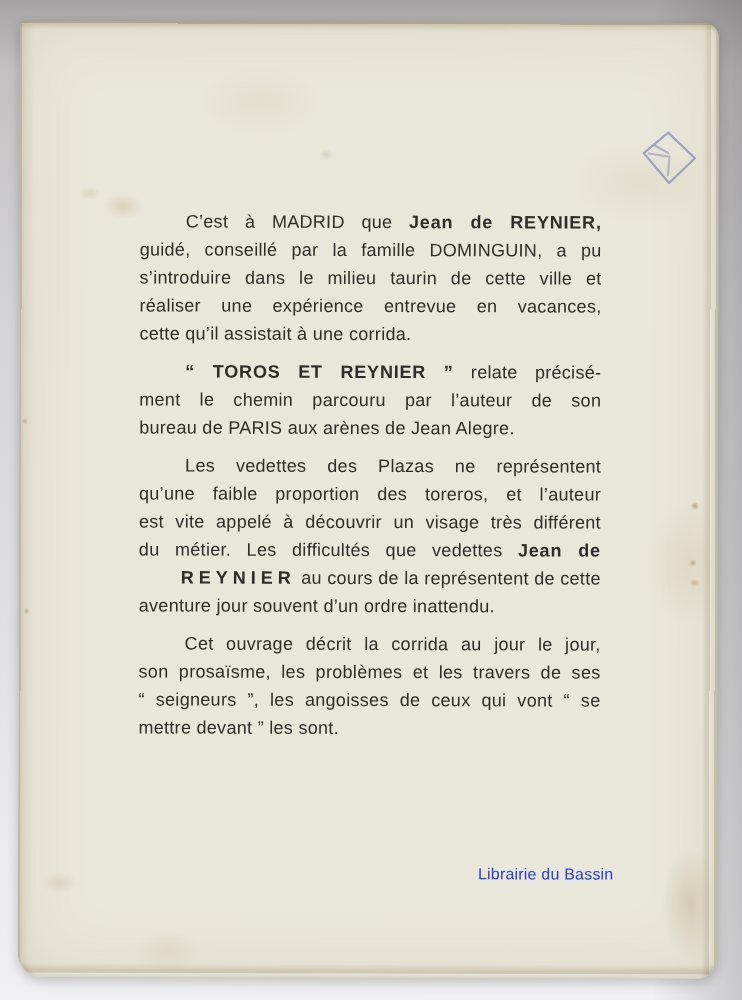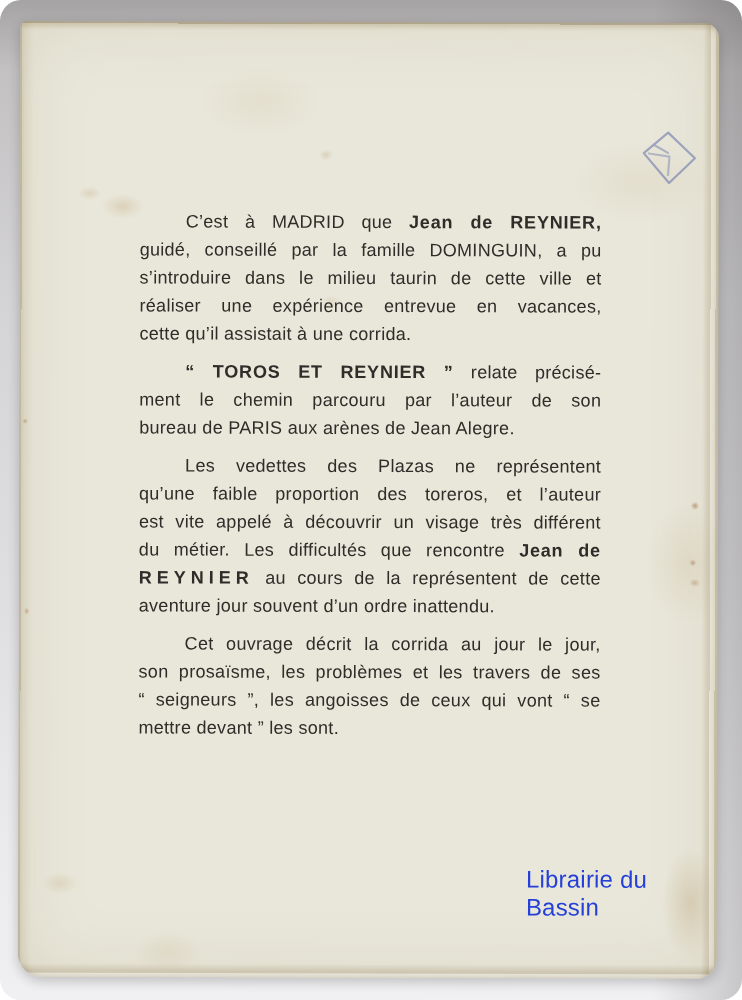"C’est à MADRID que Jean" .photo { border-radius: 21px -> none }
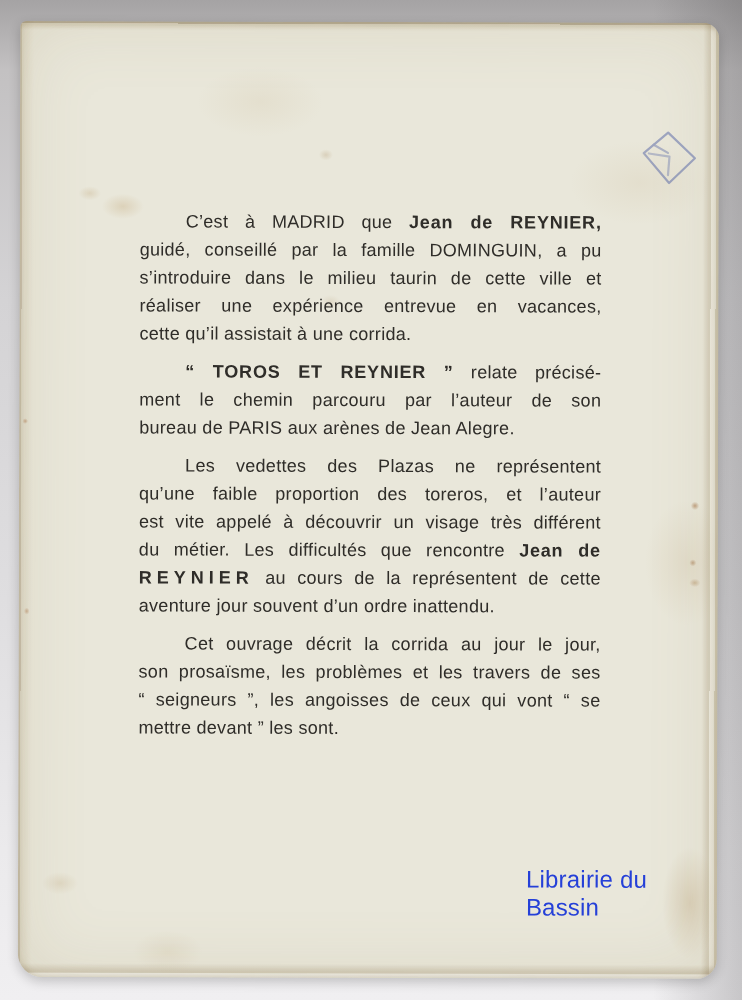"du métier. Les difficultés que" span { text: rencontre -> vedettes }
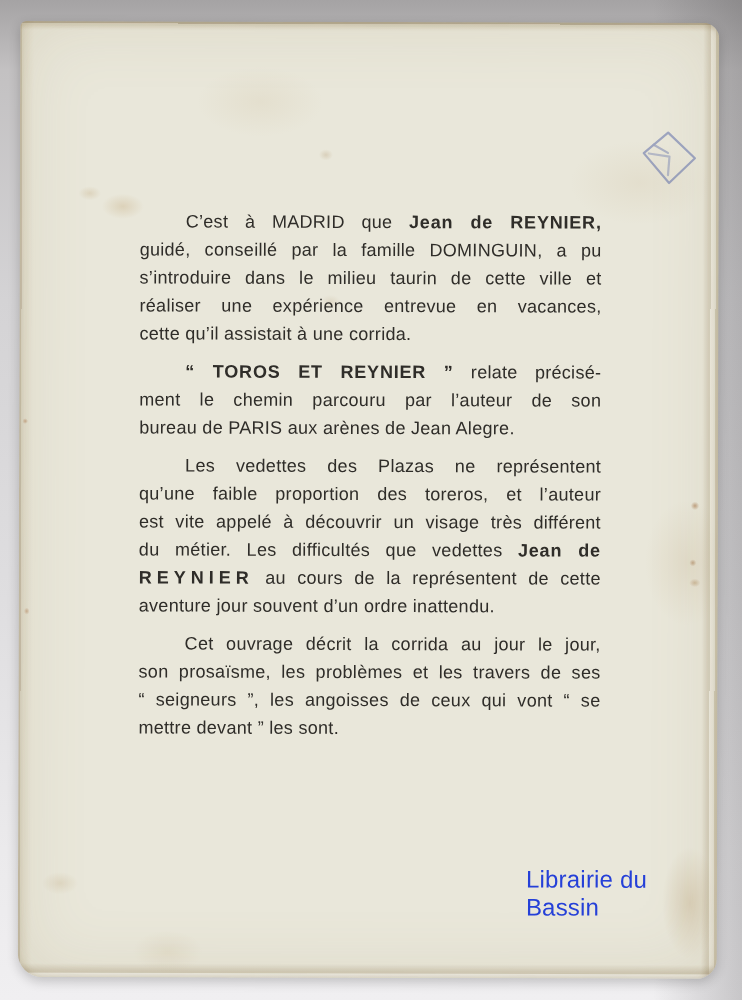"REYNIER" .seg-spaced { margin-left: none -> 42px }
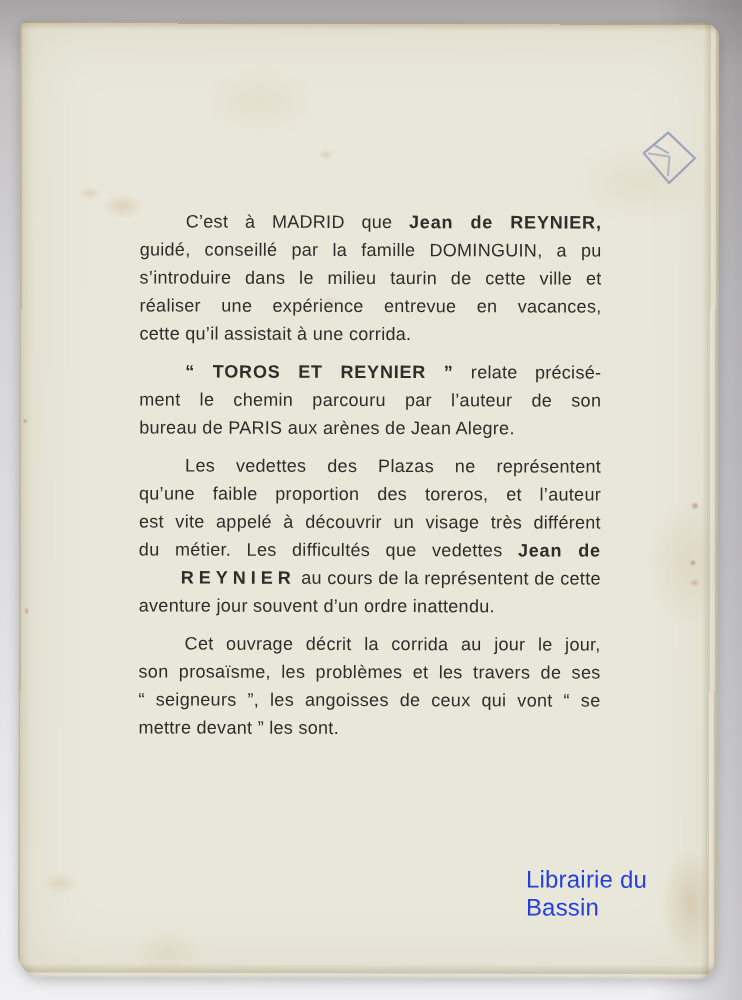"Librairie du Bassin" .watermark { font-size: 24px -> 16px; left: 508px -> 460px }
